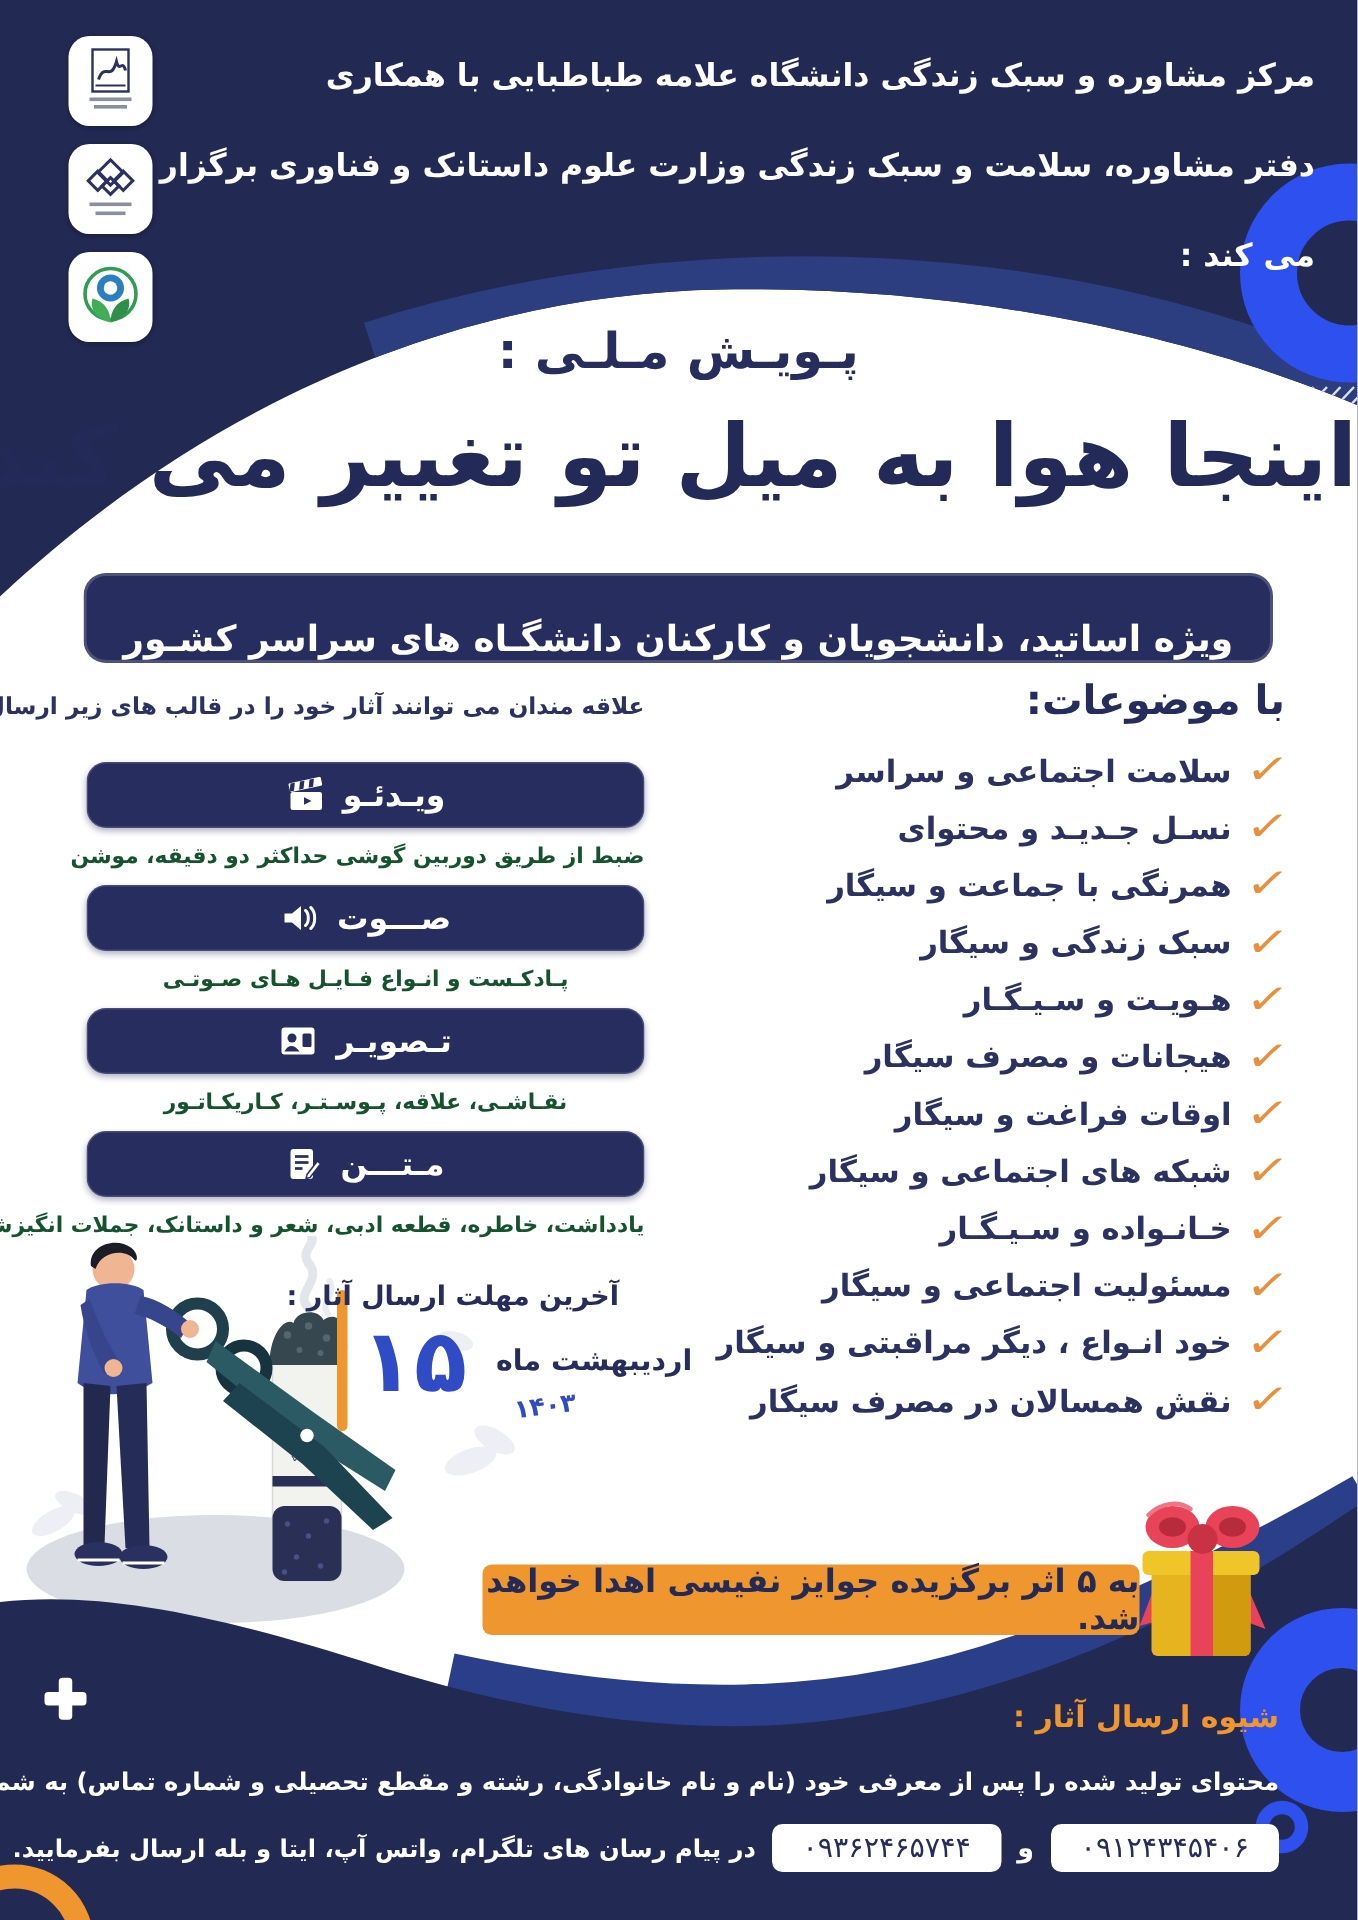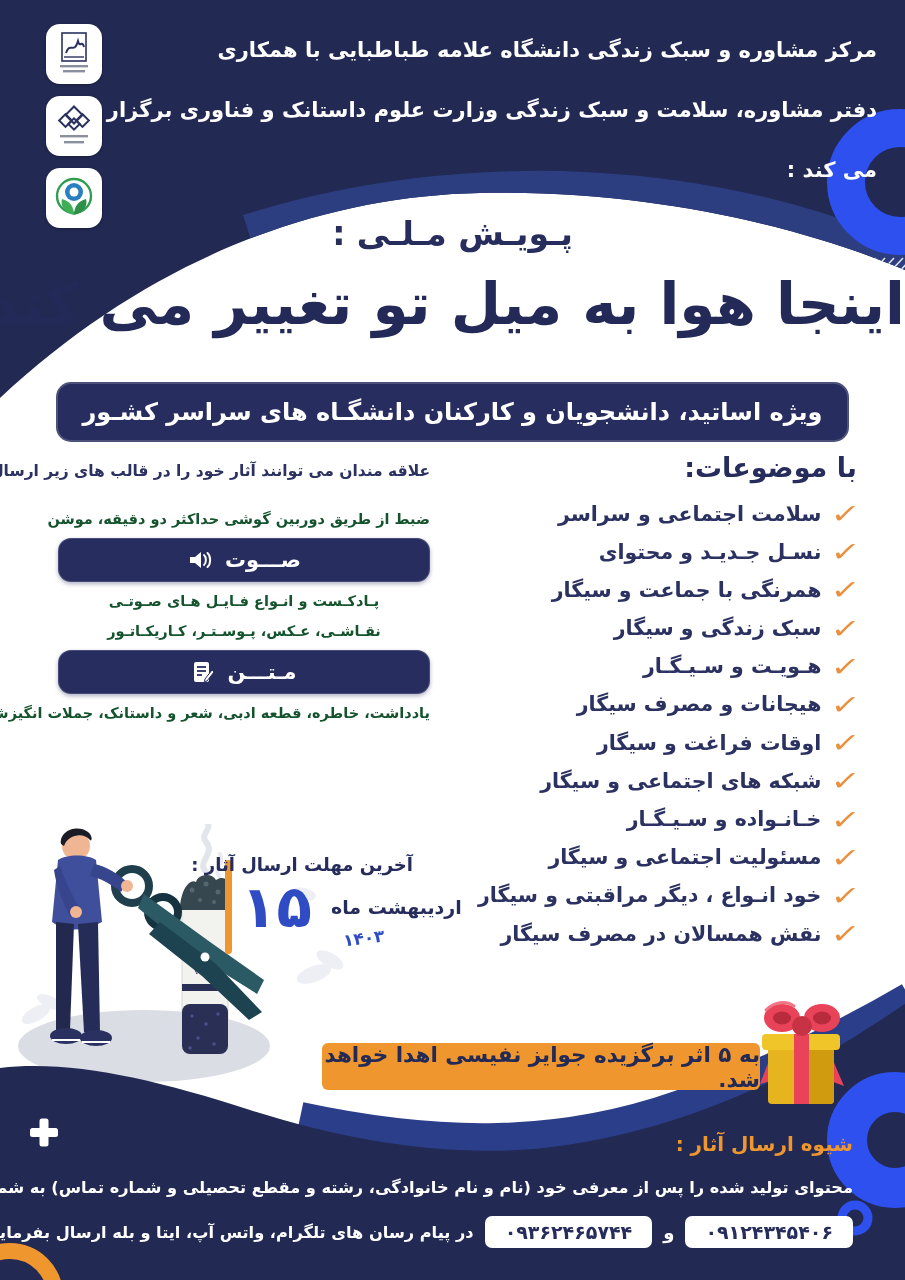"ویژه اساتید، دانشجویان و کارکنان" .audience-pill { align-items: center -> flex-end }
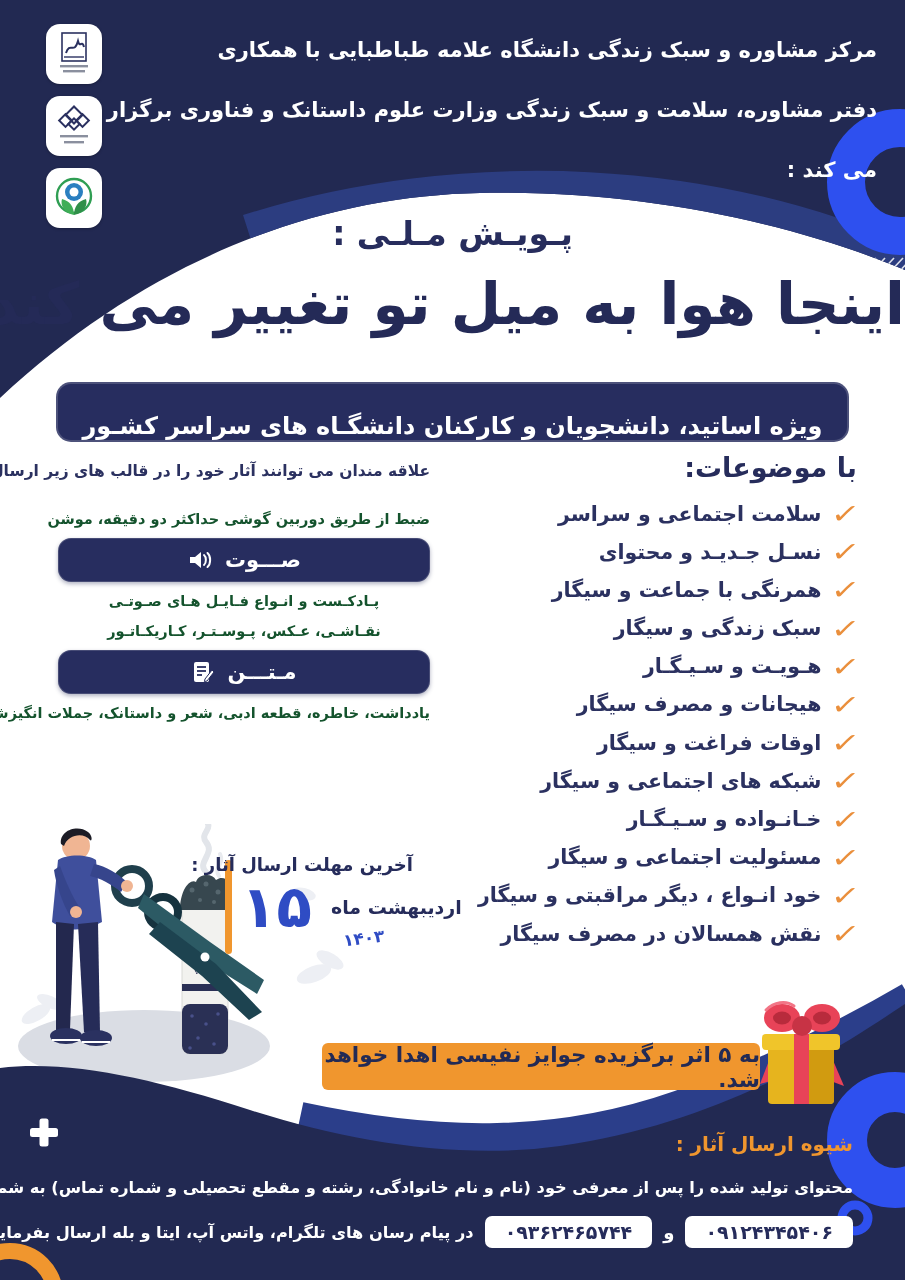"ویـدئـو" div.format-btn { html: none -> <div> <span> <svg> <g> <rect></rect> <rect></rect> <rect></rect> <rect></rect> </g> <rect></rect> <path></path> </svg> </span> <span>ویـدئـو</span> </div> }
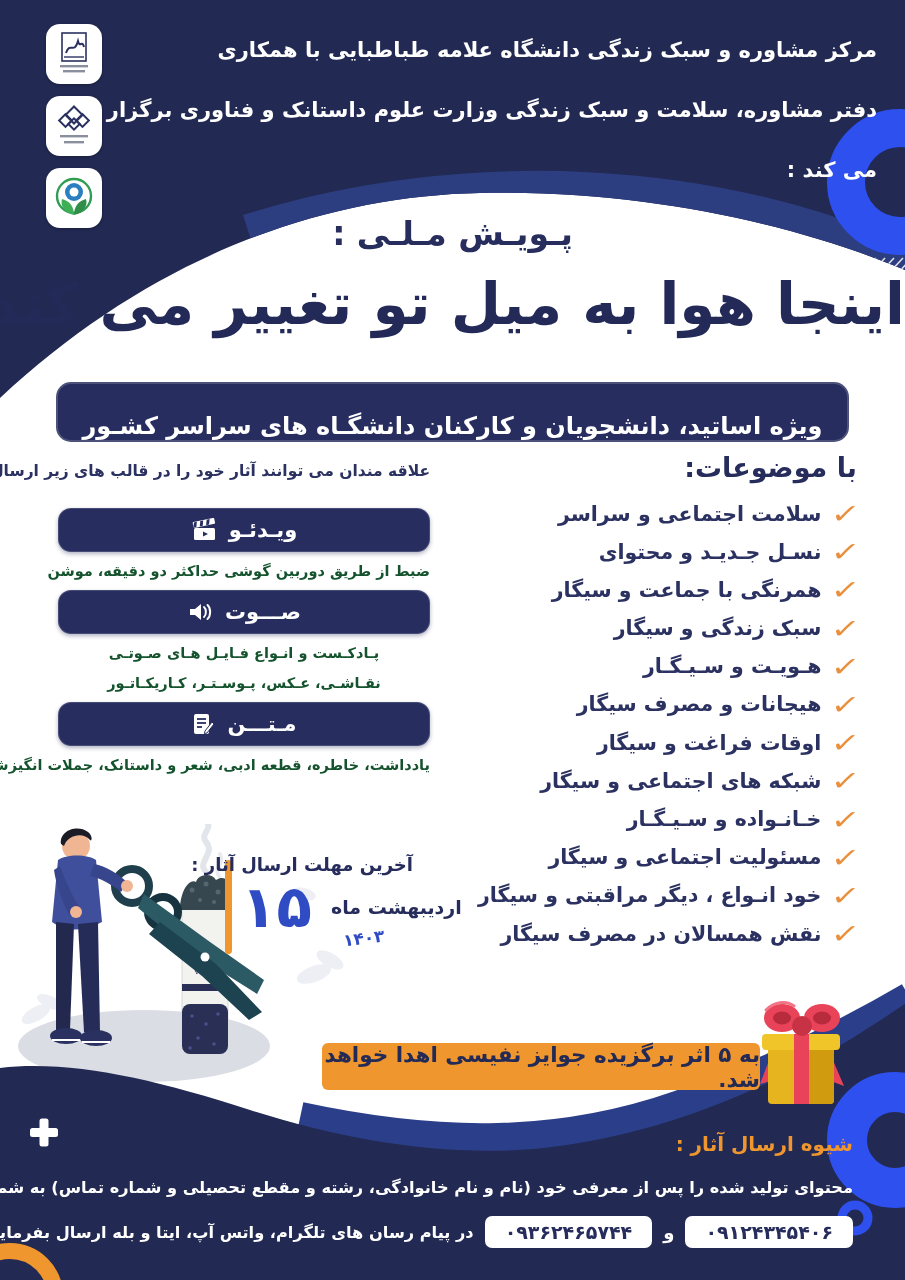"تـصویـر" div.format-btn { html: none -> <div> <span> <svg> <rect></rect> <circle></circle> <path></path> <rect></rect> </svg> </span> <span>تـصویـر</span> </div> }
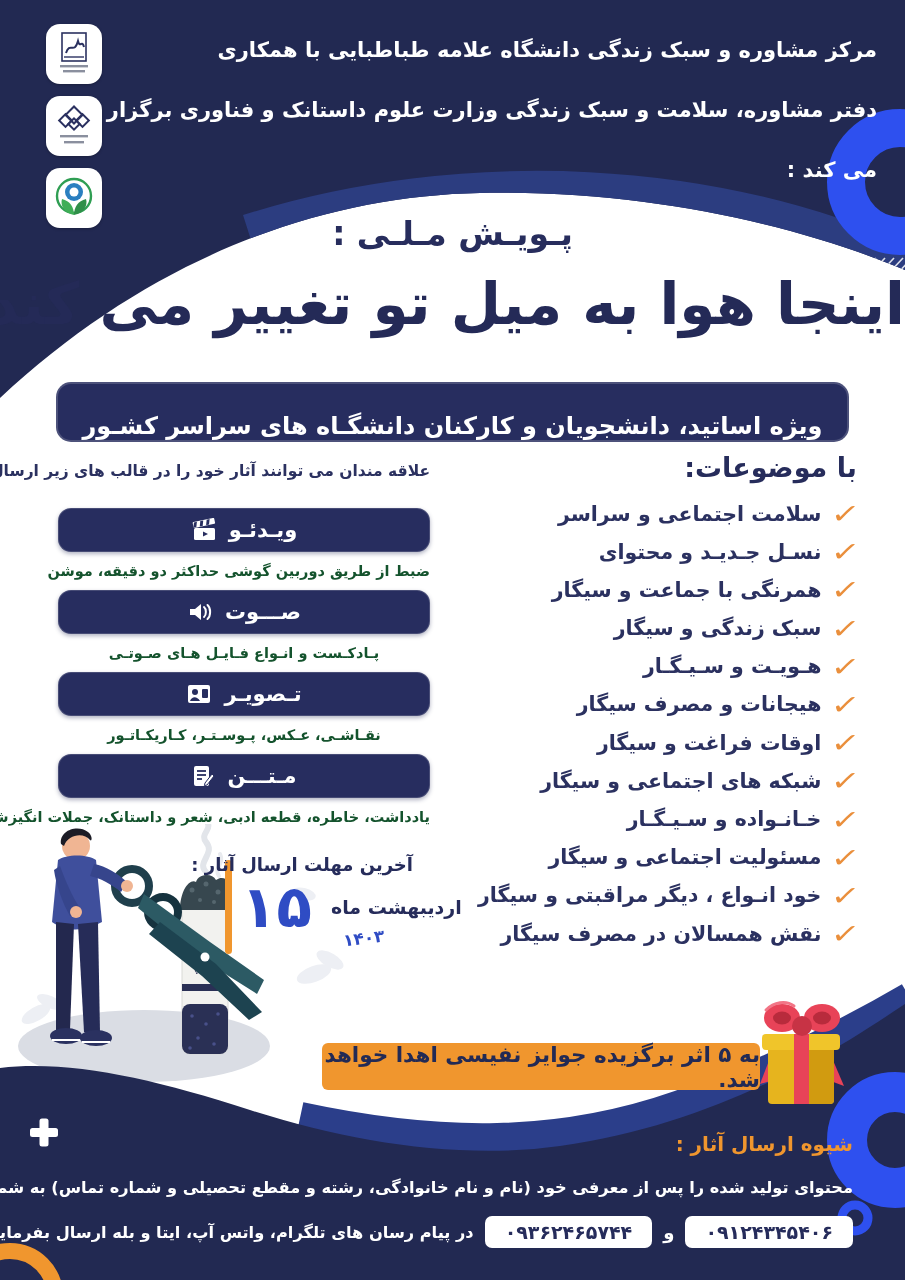"نقـاشـی، عـکس، پـوسـتـر، کـاریکـاتـور" div.format-caption { text: عـکس -> علاقه }
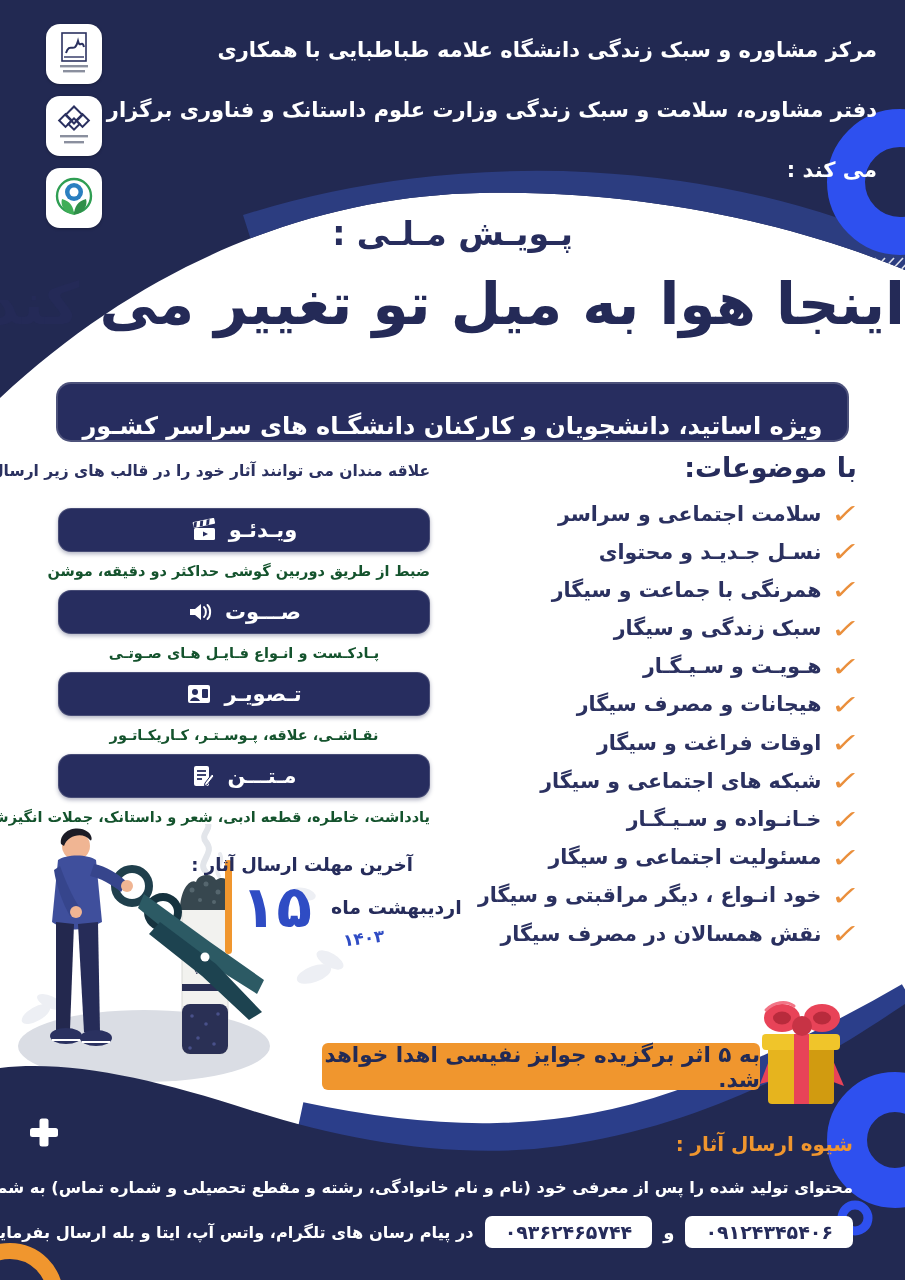"۰۹۳۶۲۴۶۵۷۴۴" .phone-pill { font-weight: bold -> normal }
